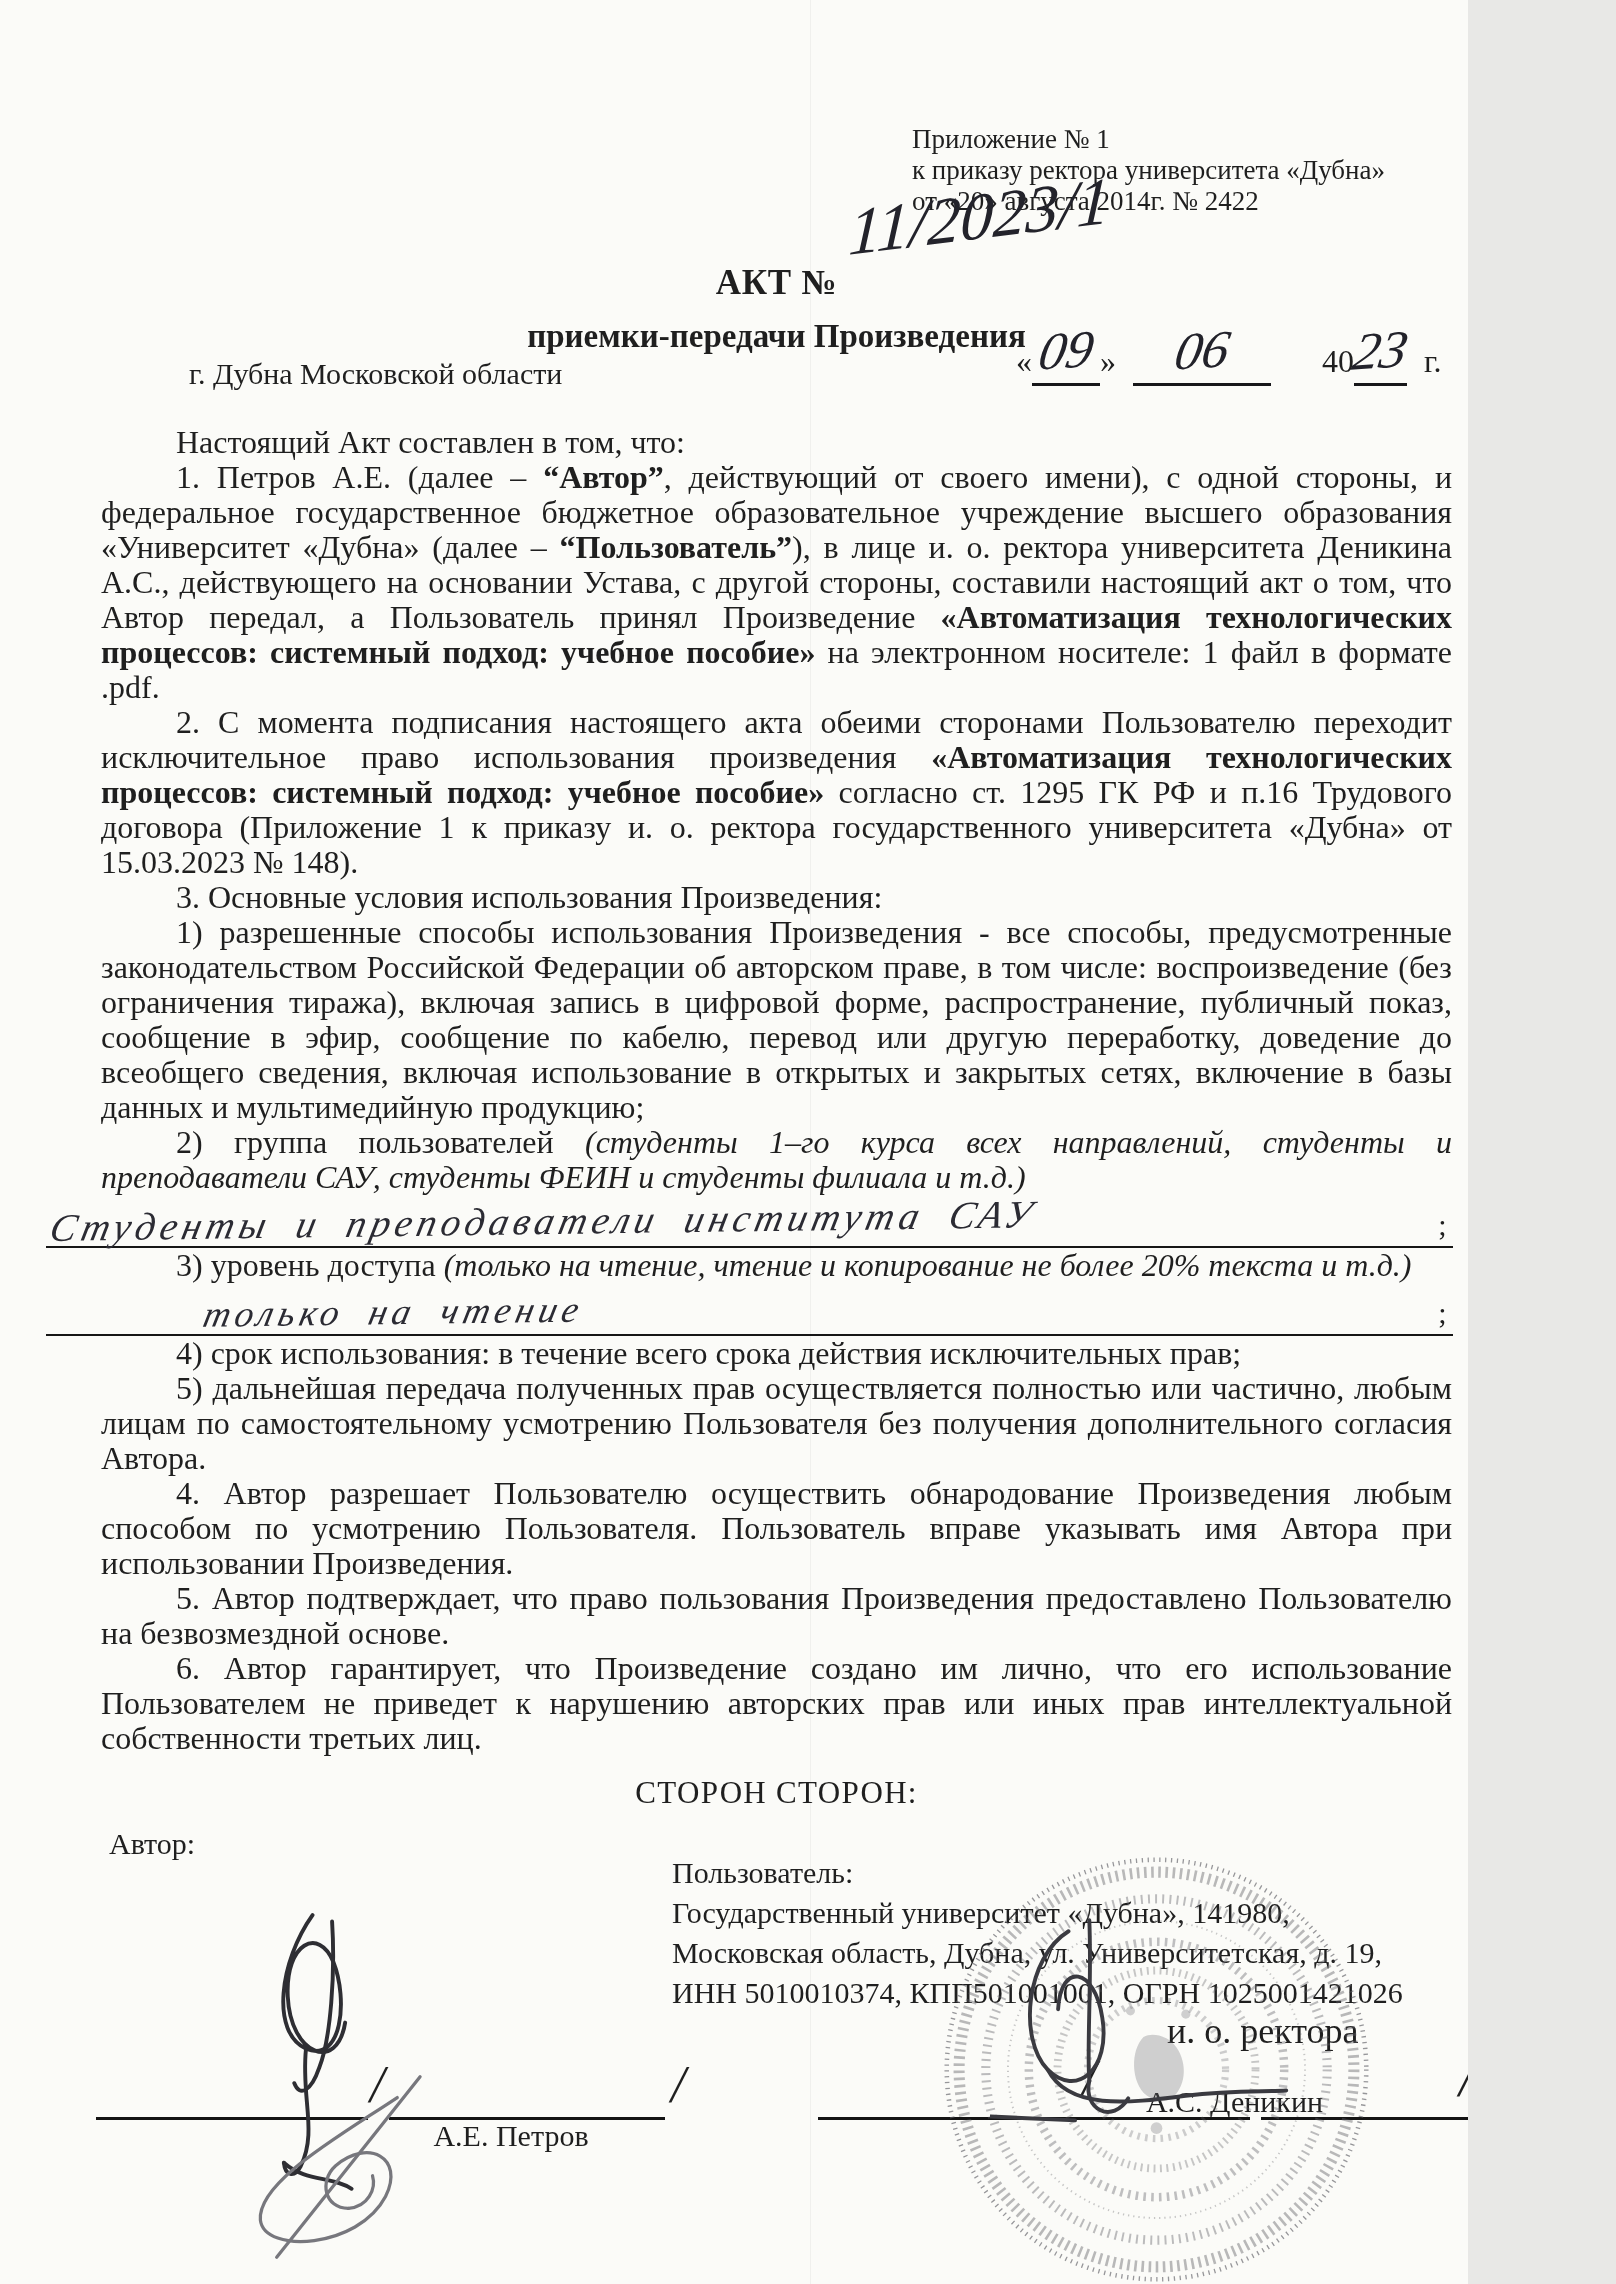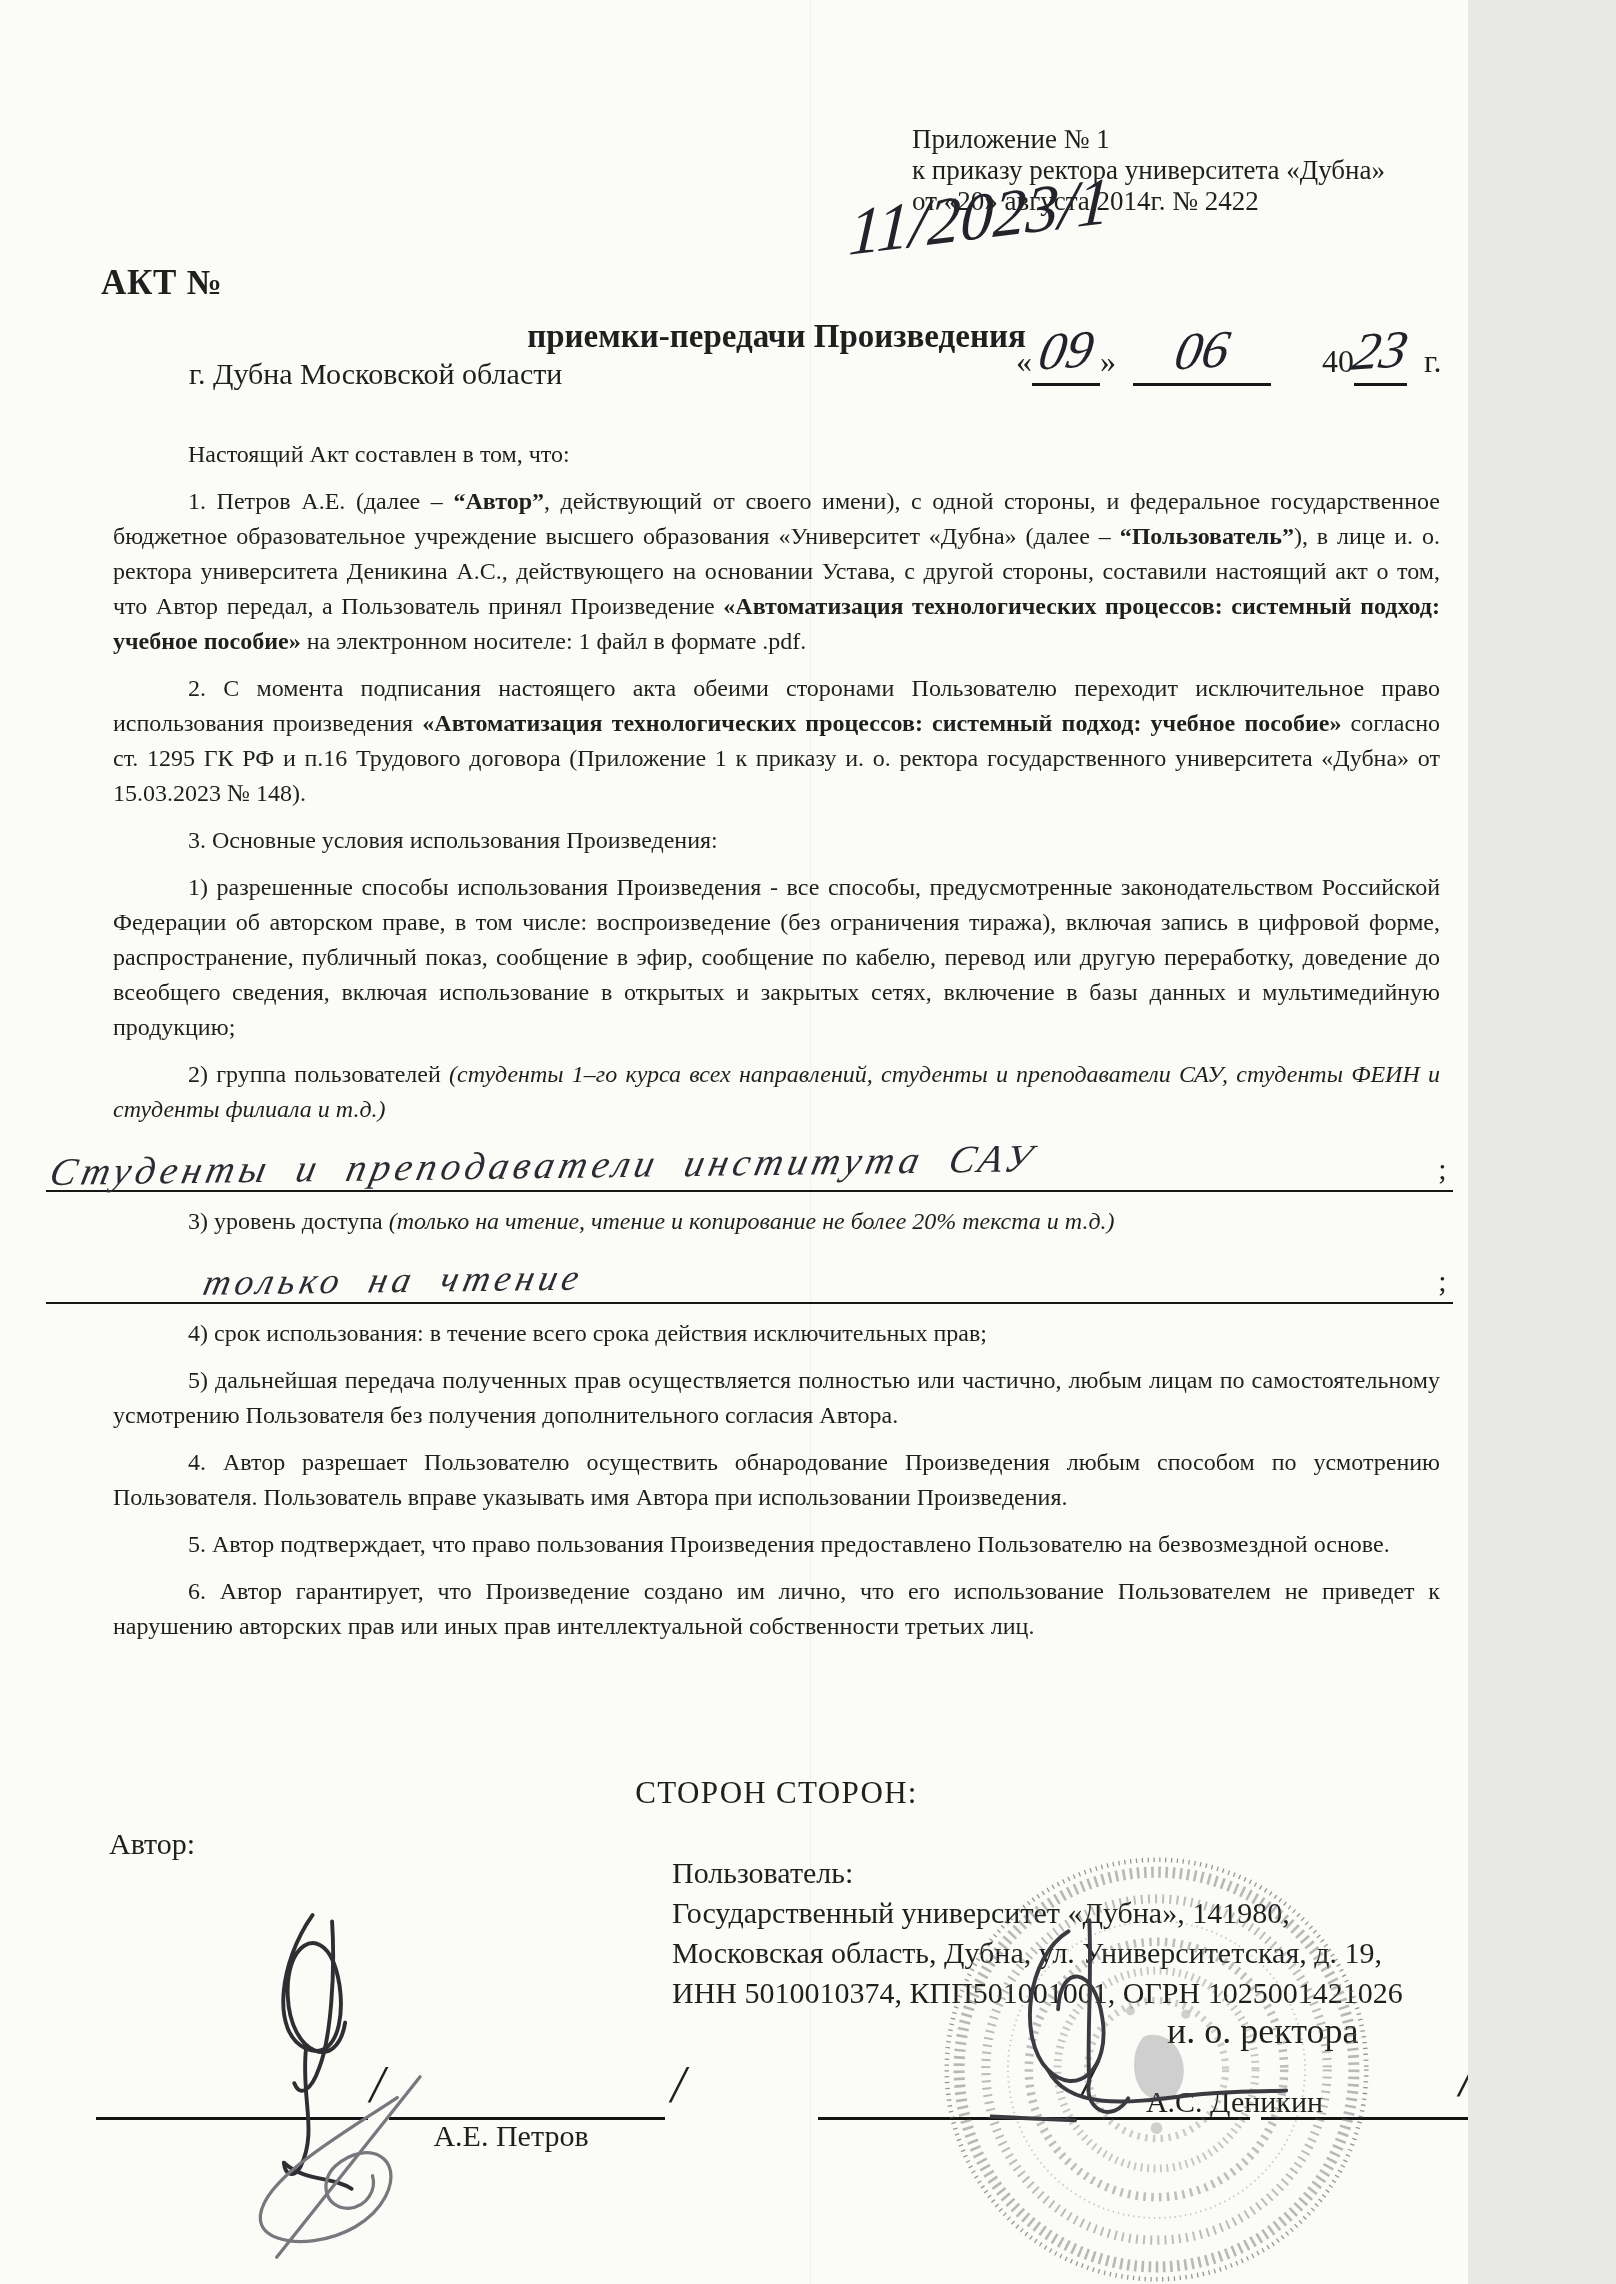"АКТ №" .act-line { text-align: none -> center }
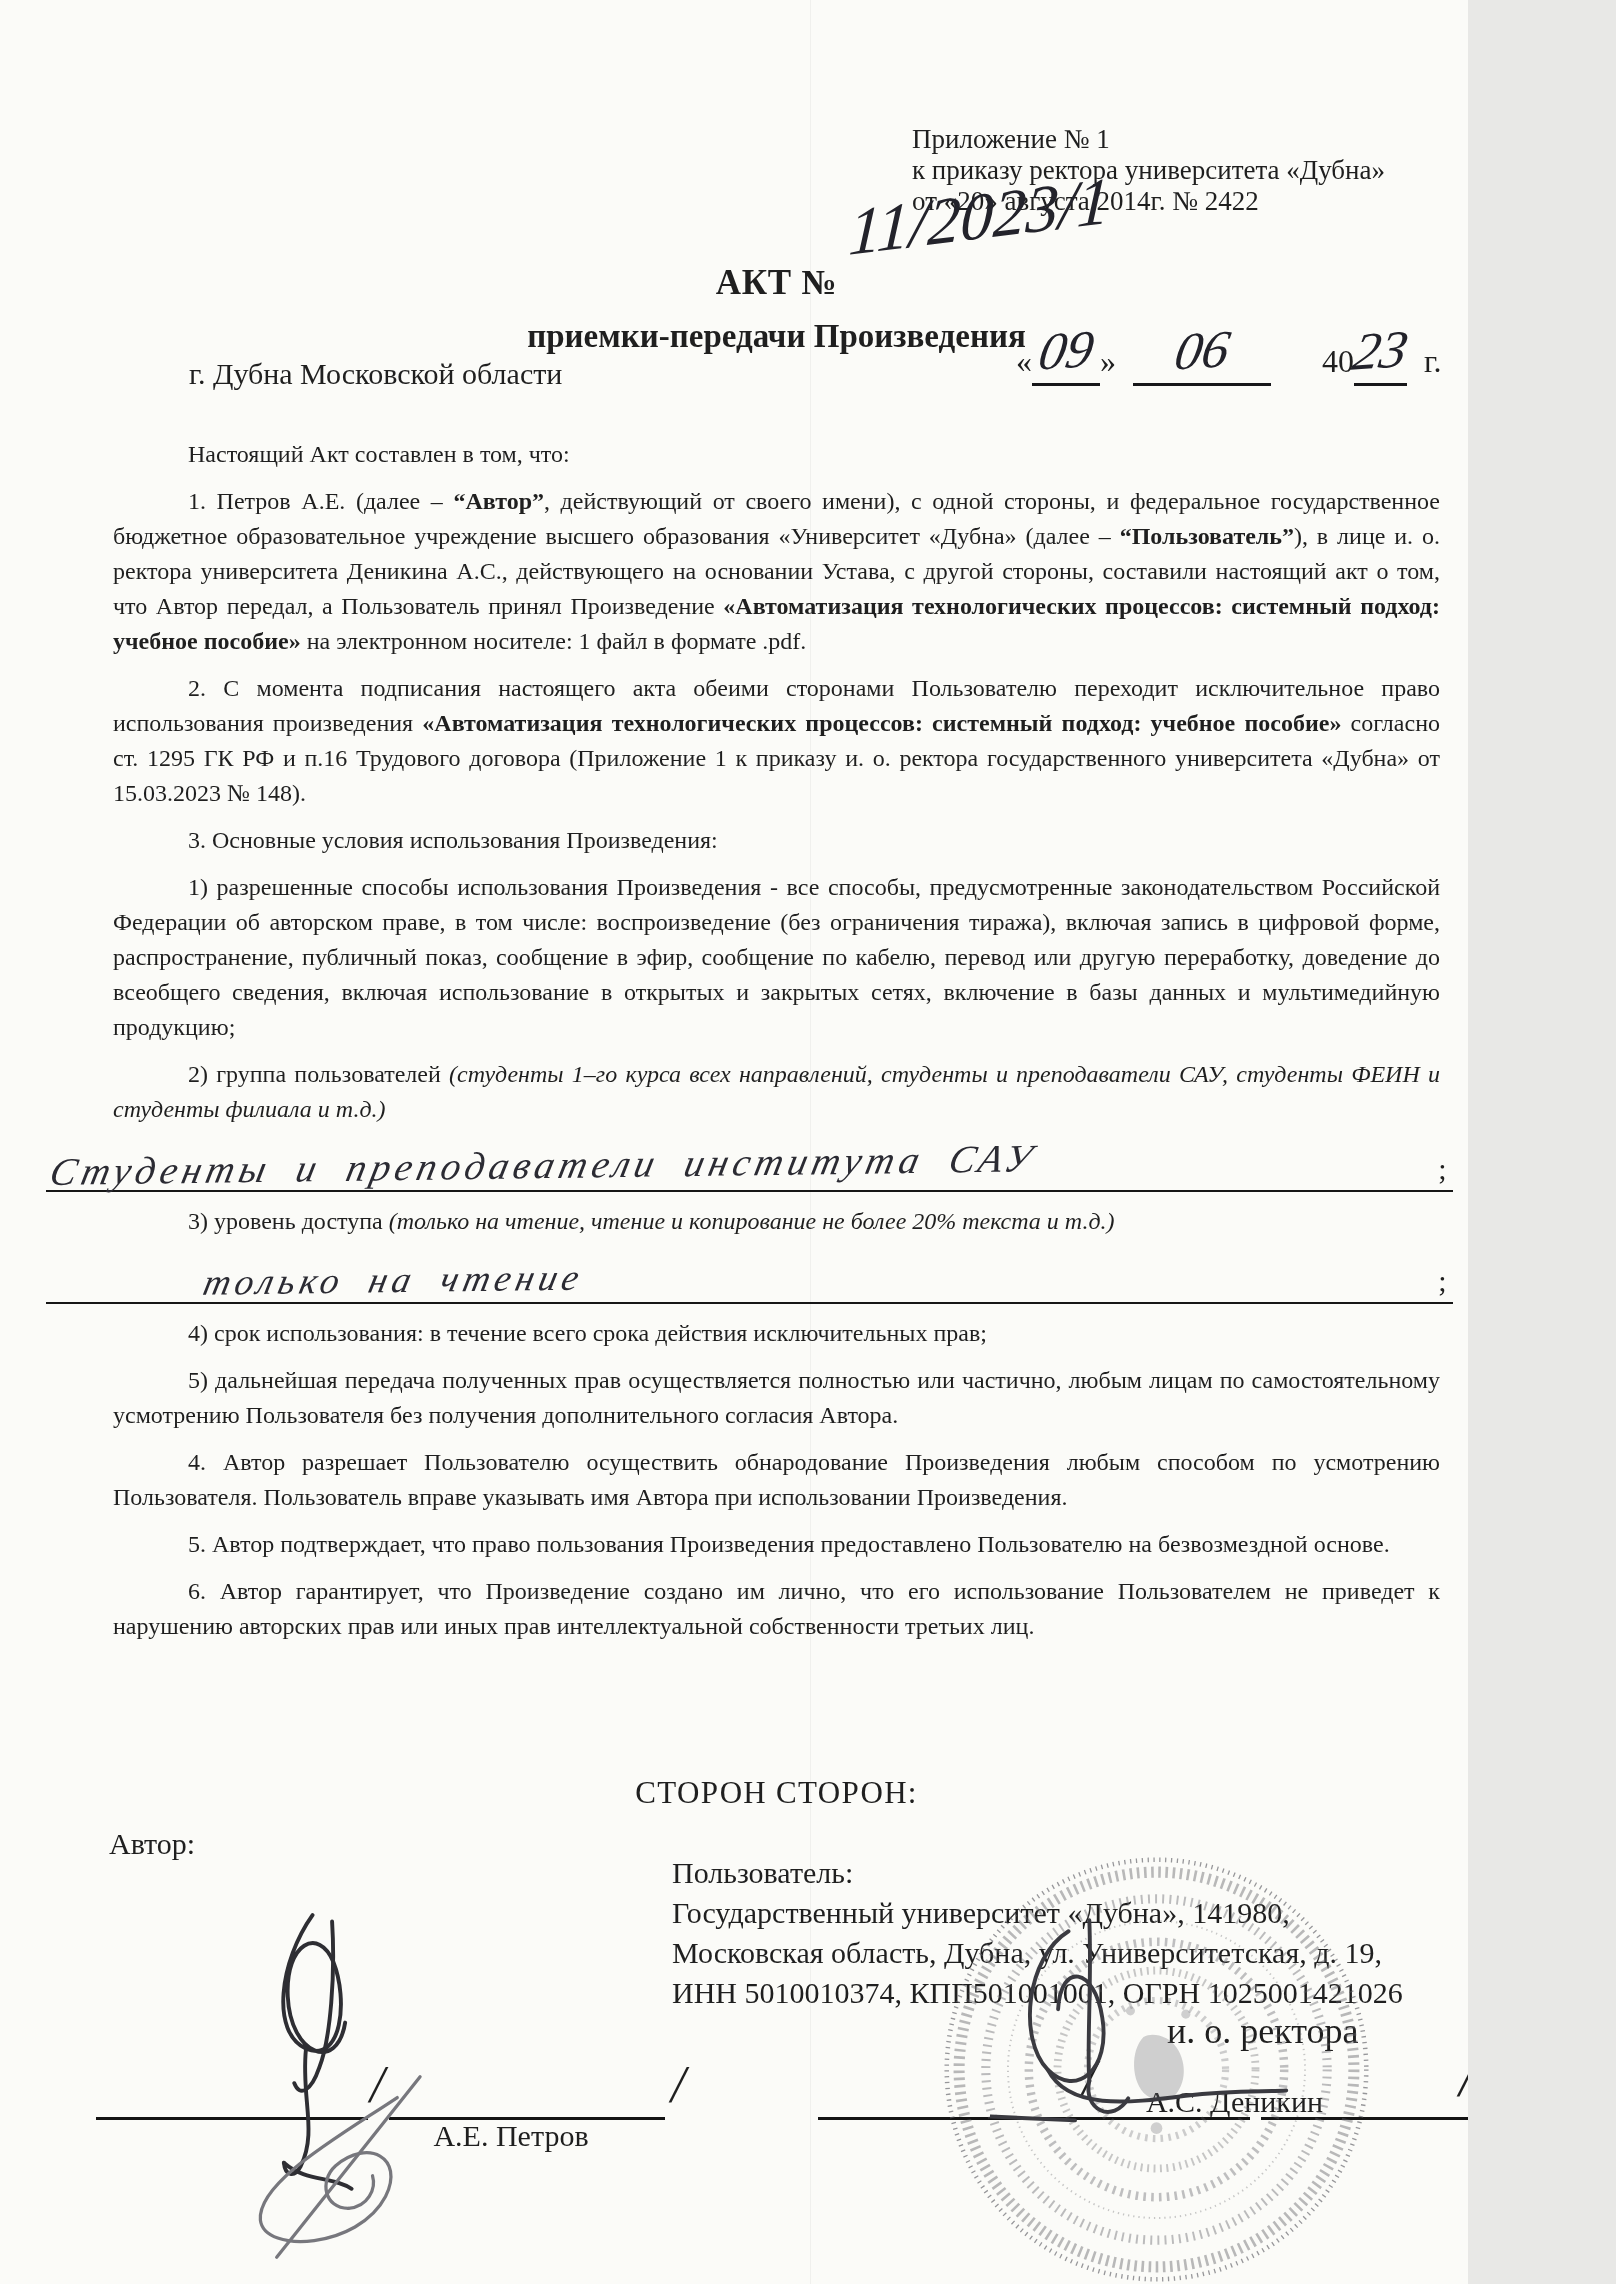"Настоящий Акт составлен в том," .content p { font-size: 24px -> 32px; margin: 12px -> 0 }
